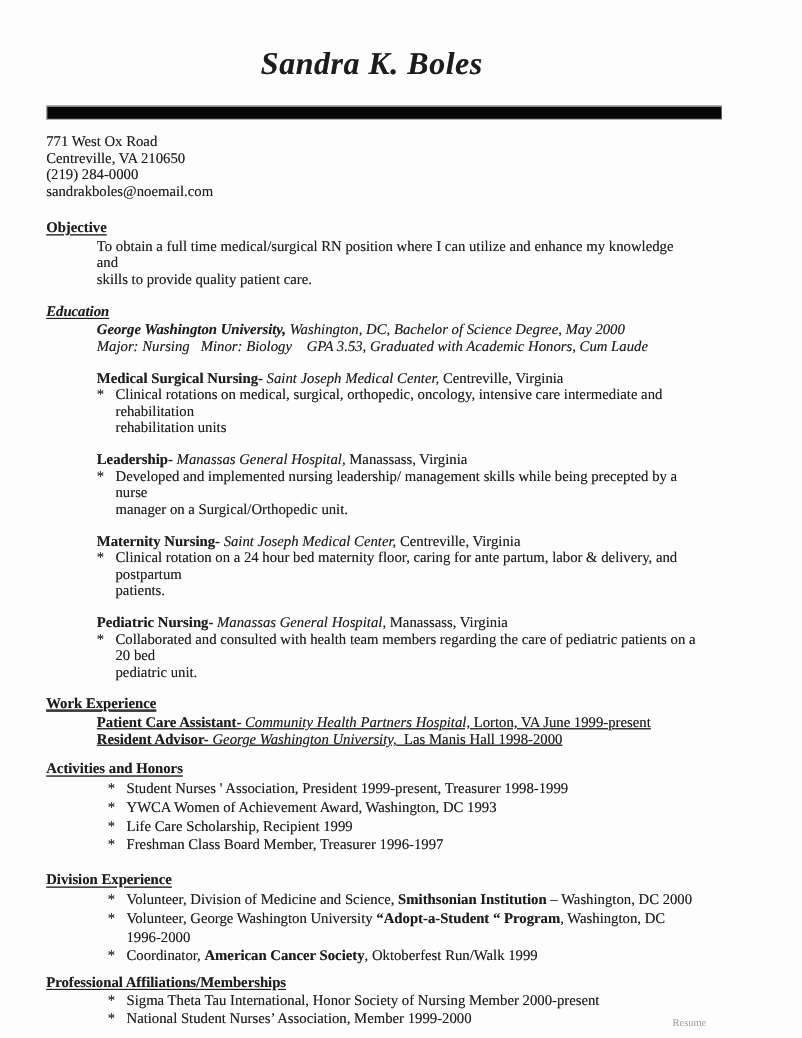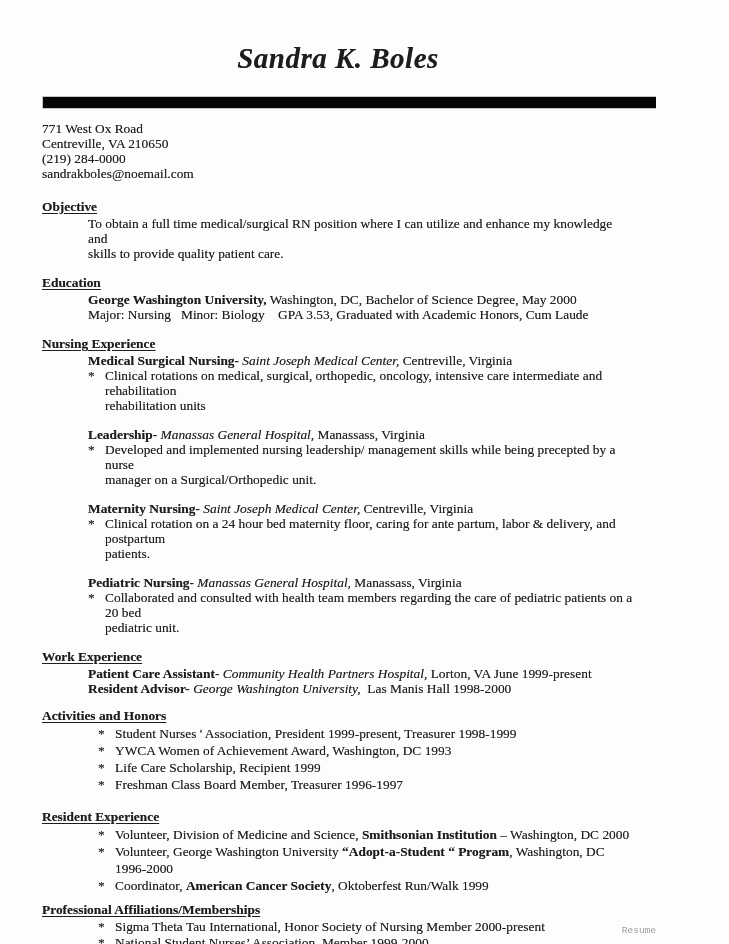"Education" #sec-education { font-style: none -> italic }
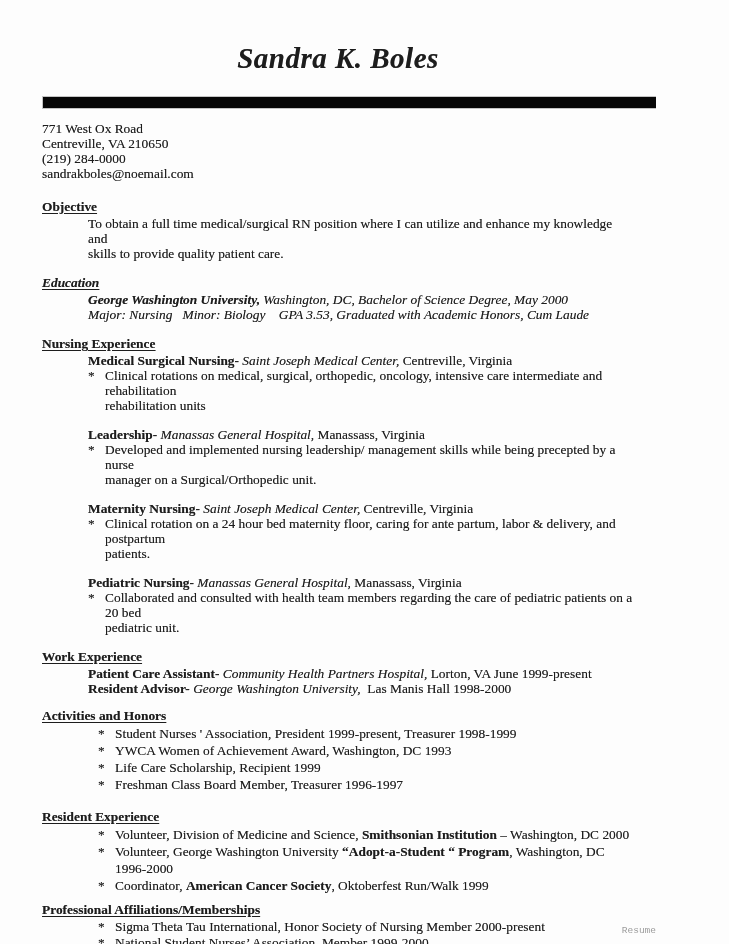"Nursing Experience" div.heading { html: <div>Nursing Experience</div> -> none }
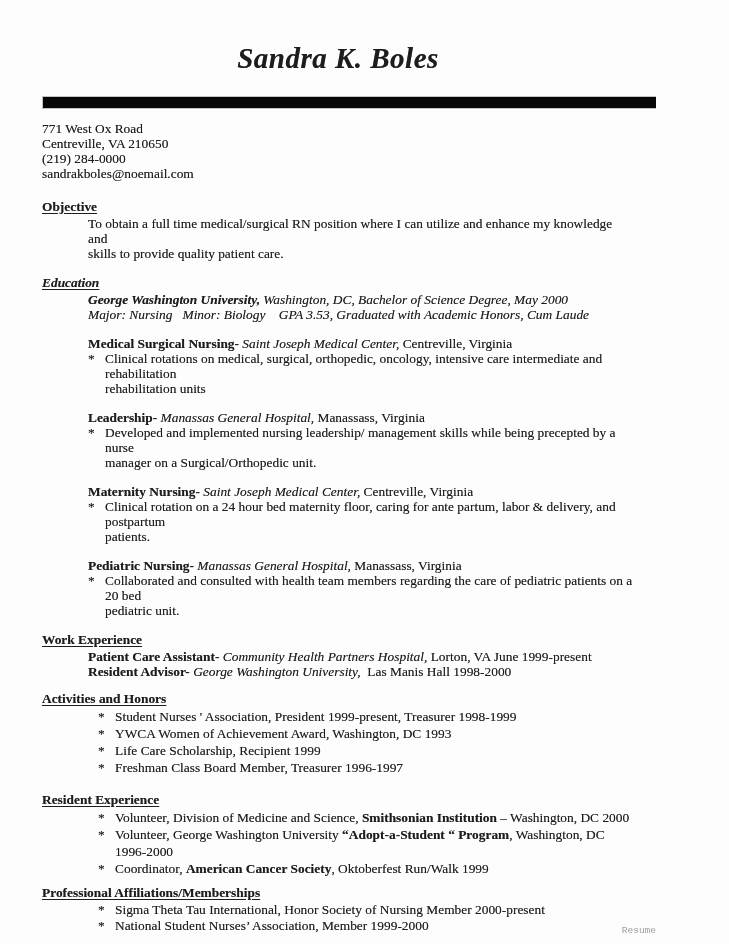"Work Experience" #sec-work { text-decoration: none -> underline }
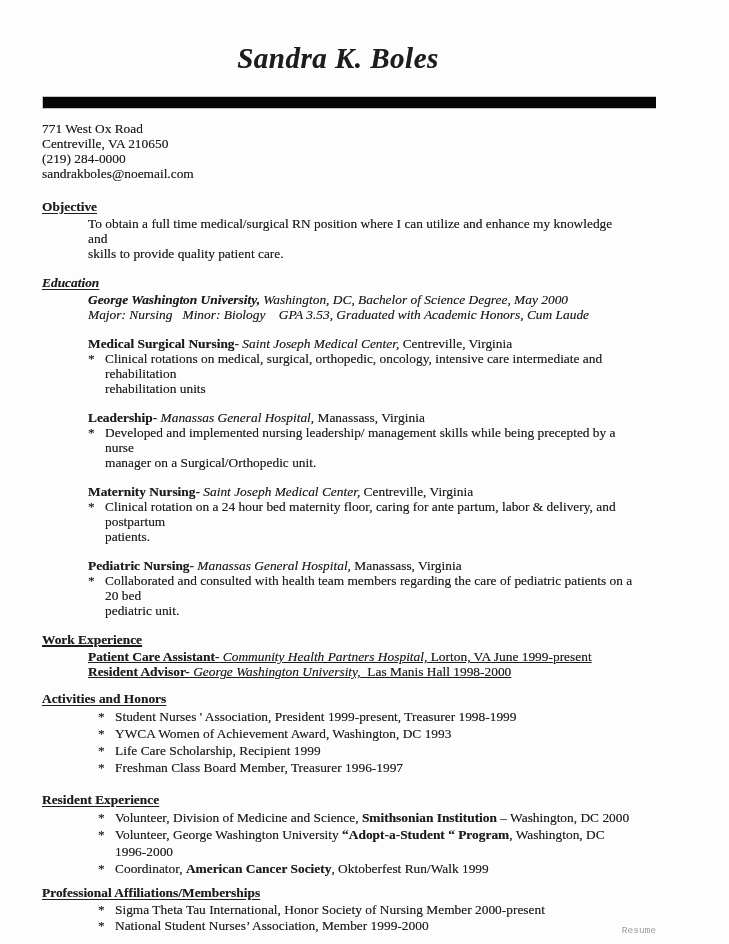"Resident Experience" div.heading { text: Resident -> Division }
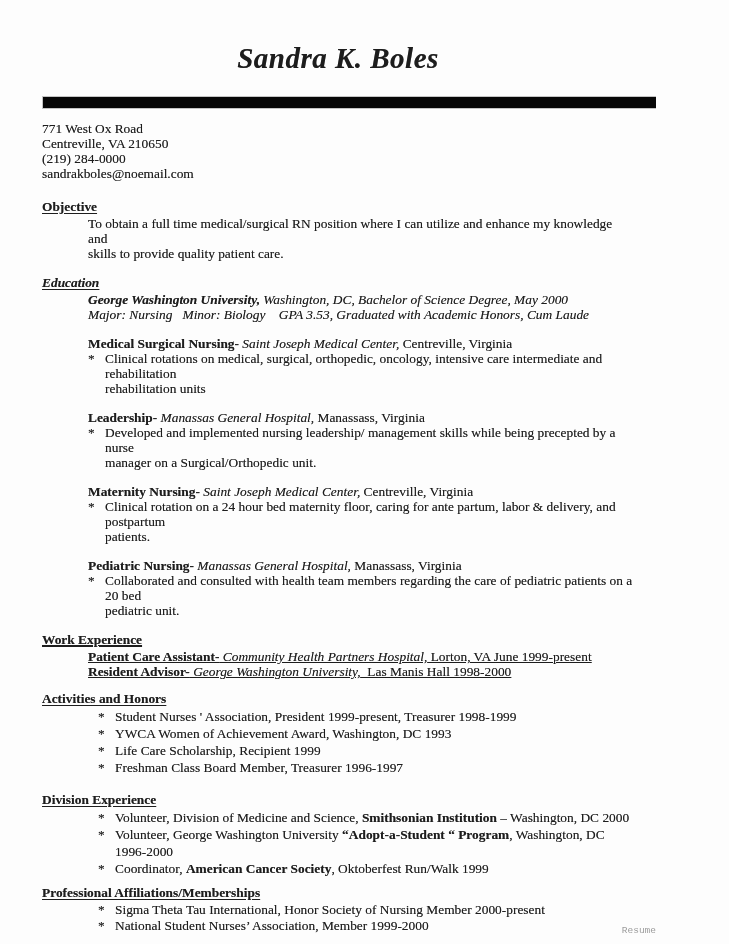"Resume" .footer-label { font-family: Liberation Mono, monospace -> Liberation Serif, serif; right: 0 -> 14px }
